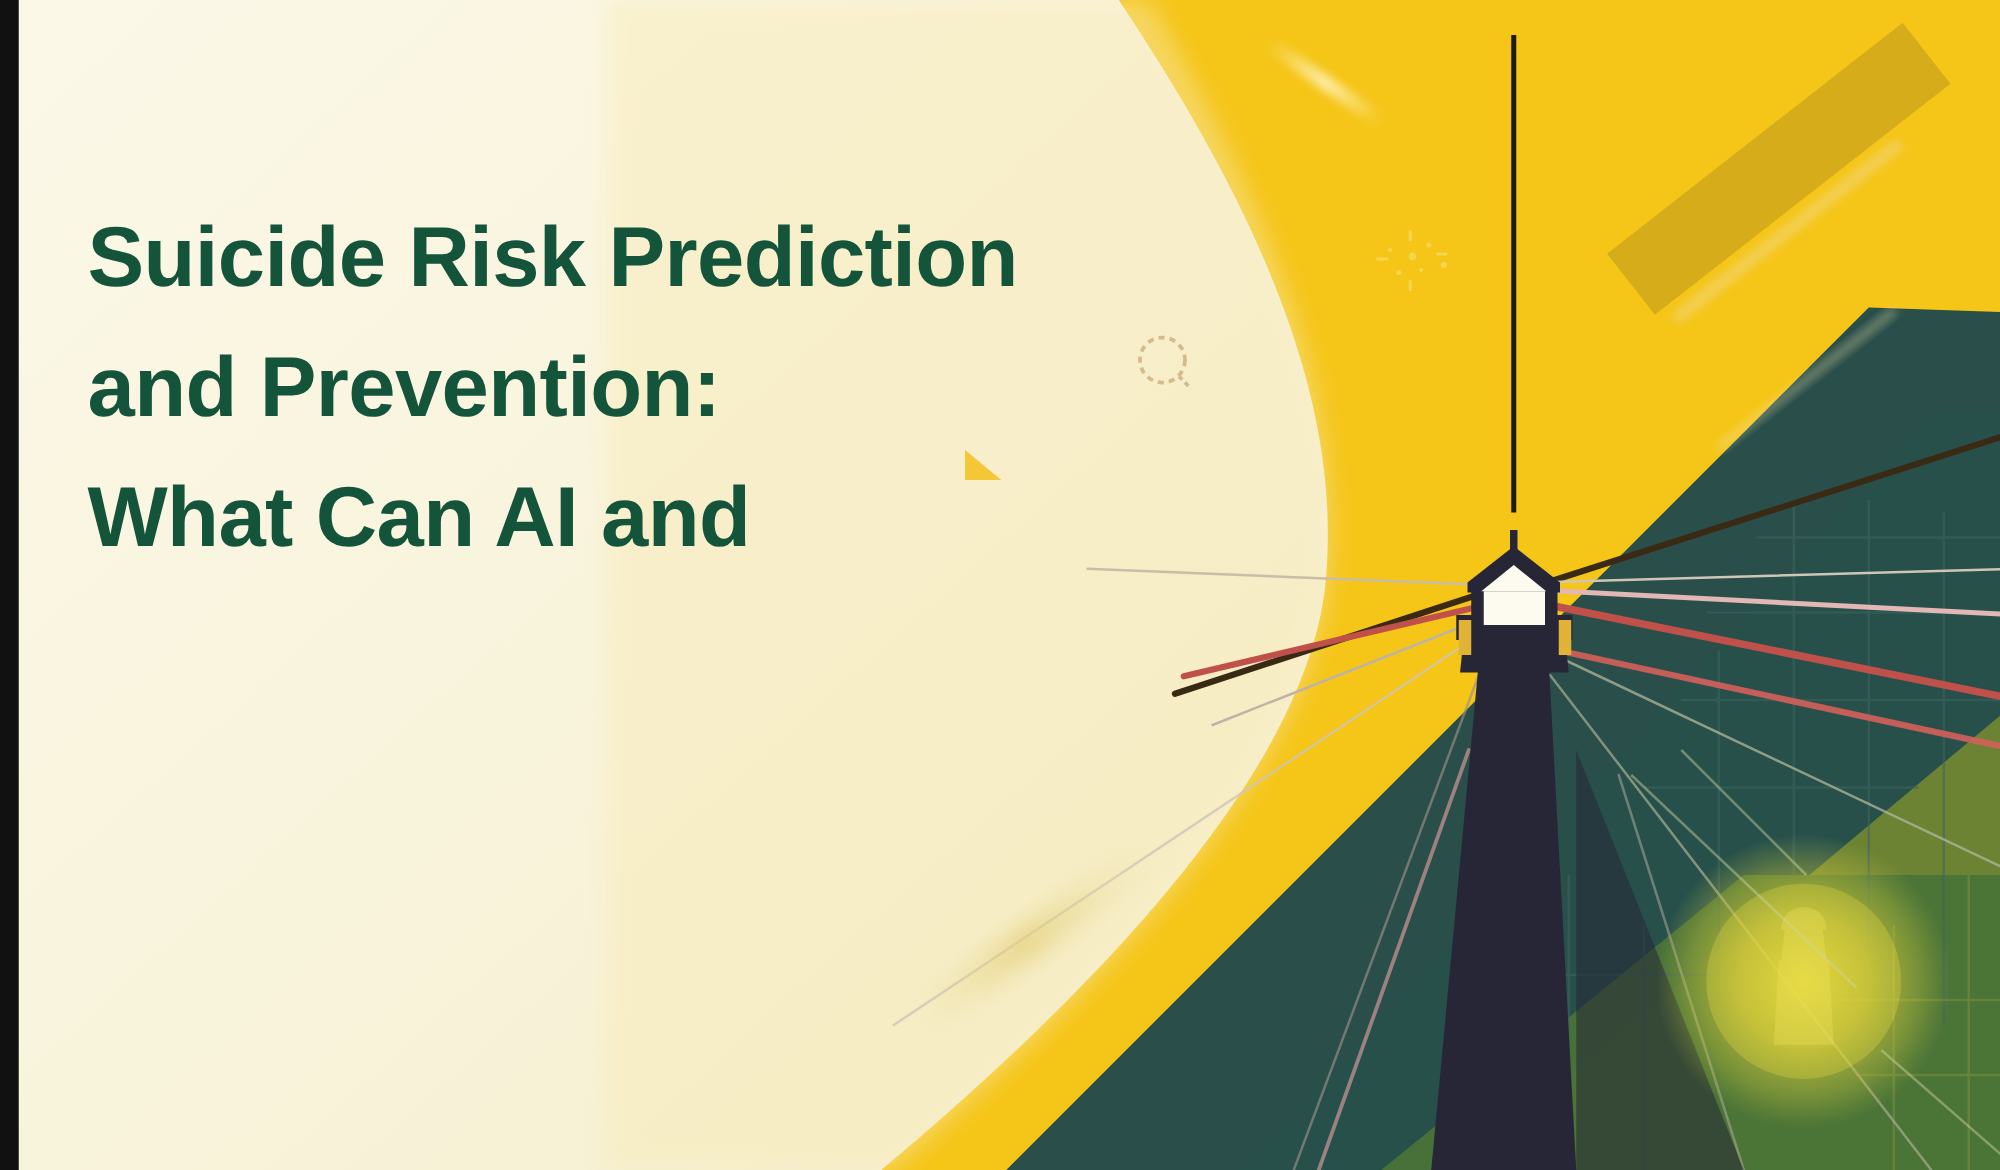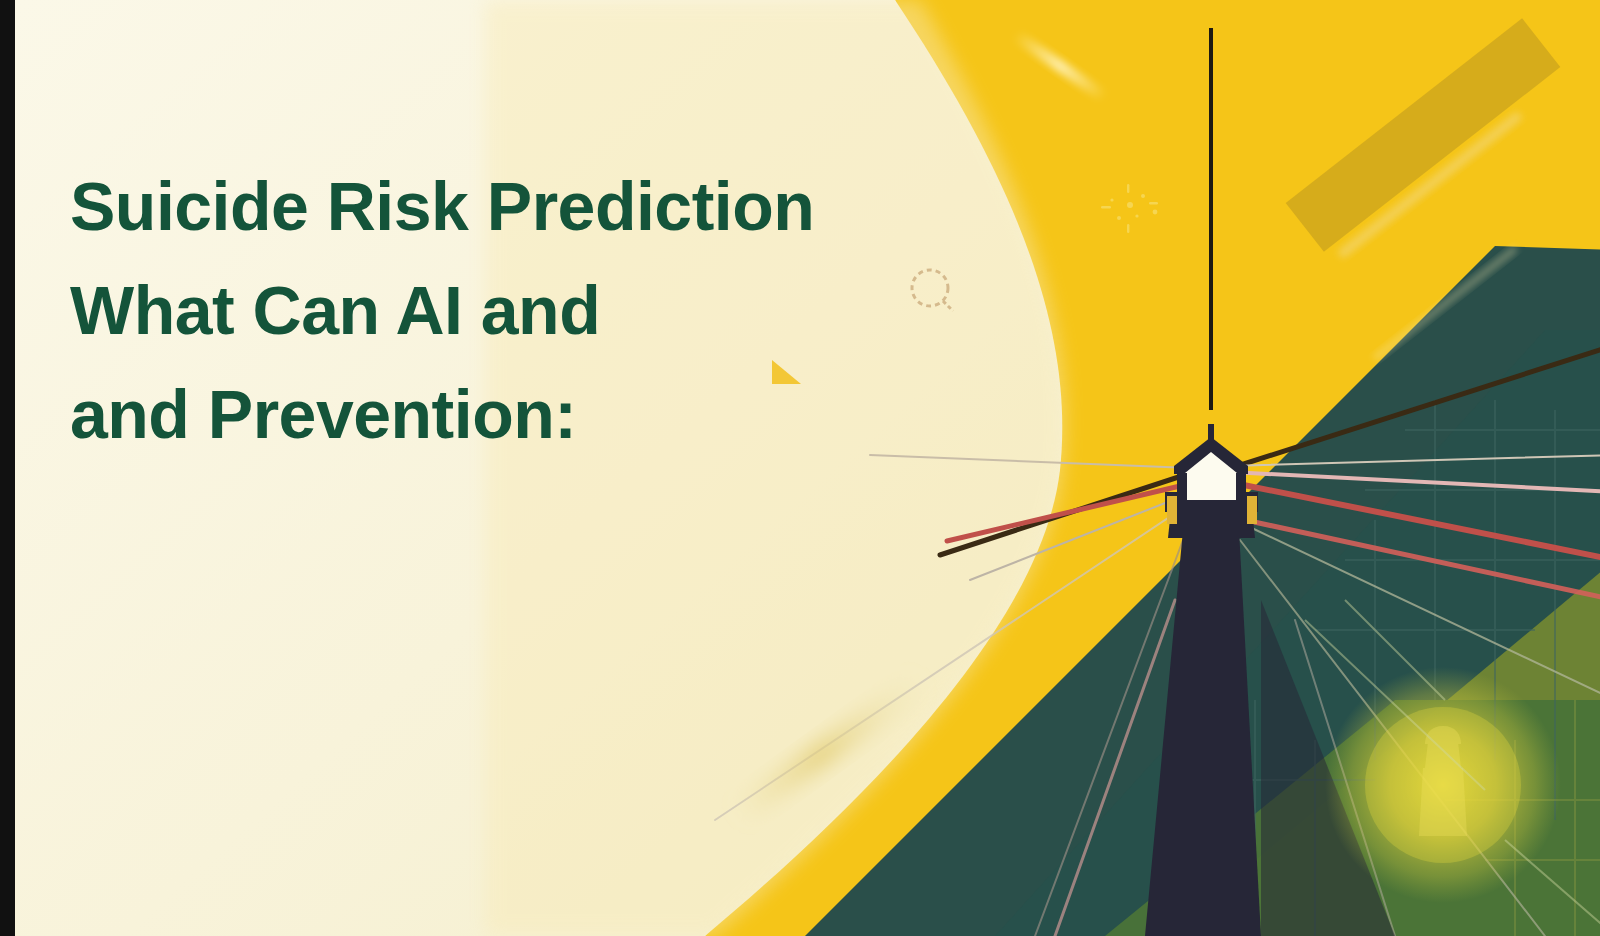"What Can AI and" span.ln { order: before "and Prevention:" -> after "and Prevention:" }
